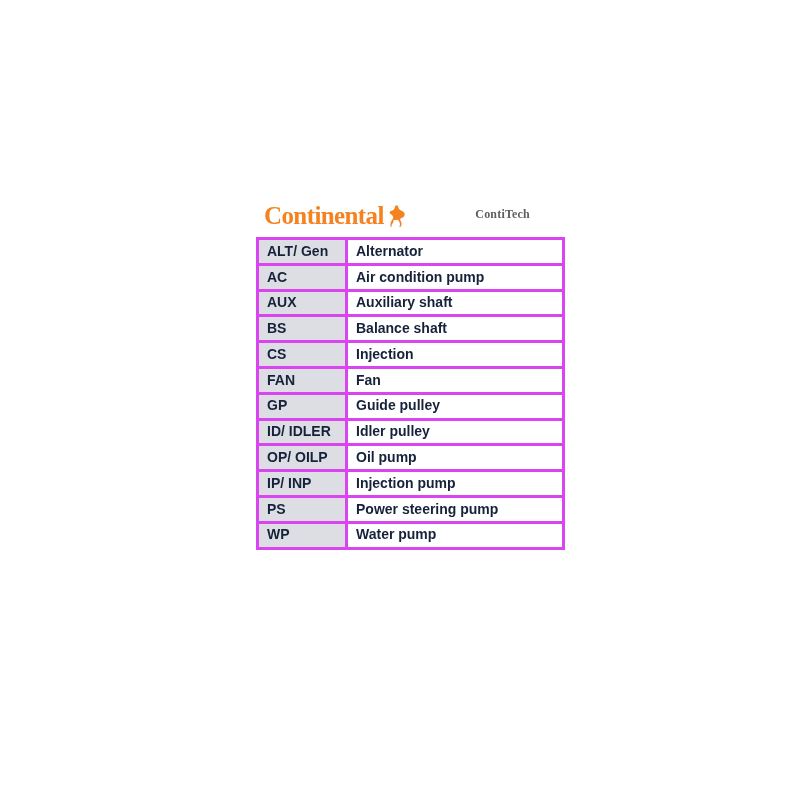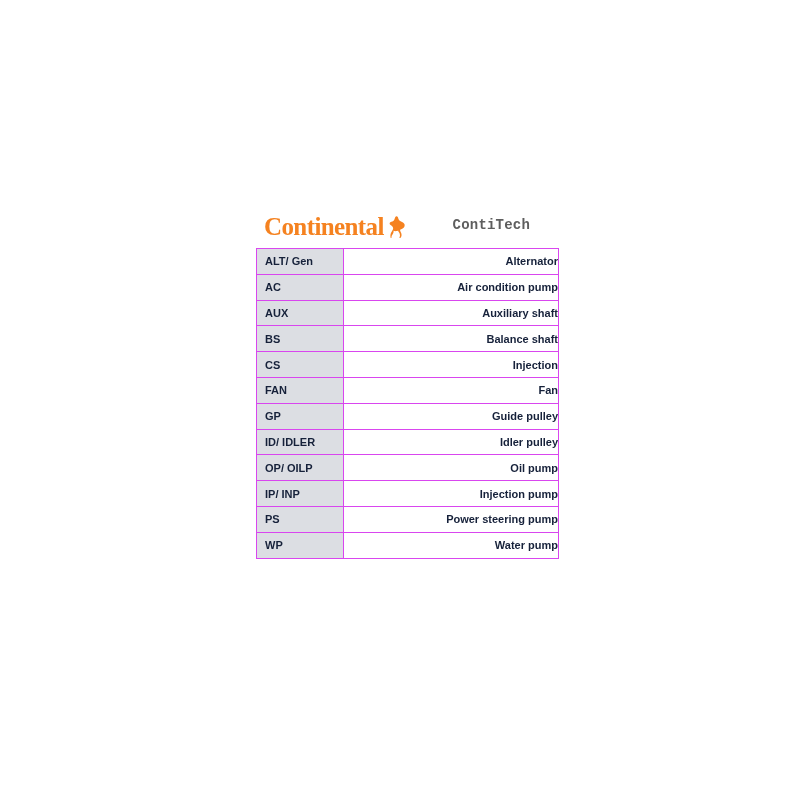"Continental" #legend-card { top: 204px -> 193px }
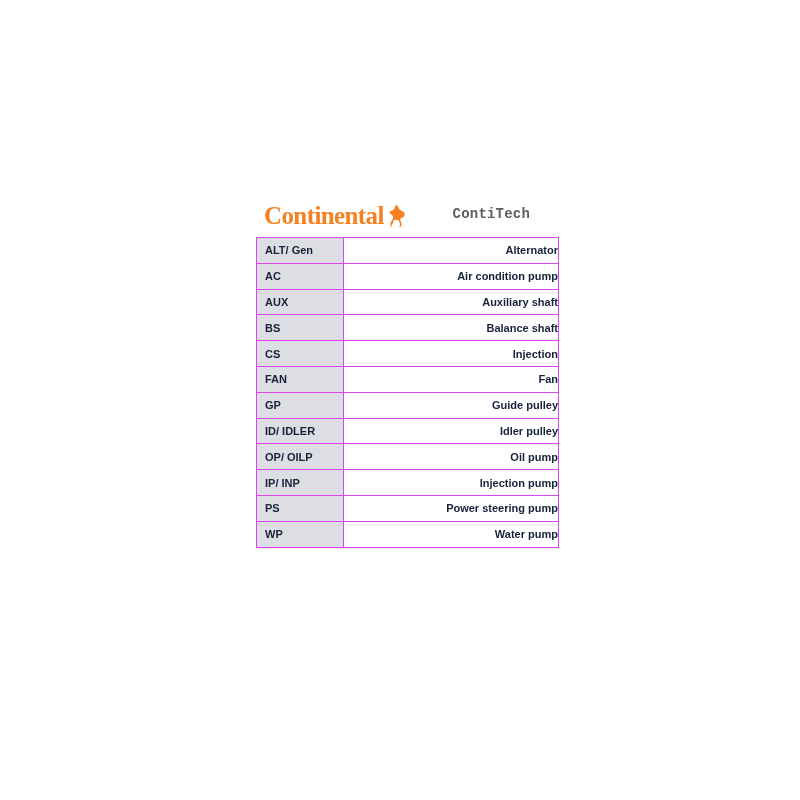"ContiTech" .brand-sub { font-family: Liberation Mono, monospace -> Liberation Serif, serif; font-size: 14px -> 12px }
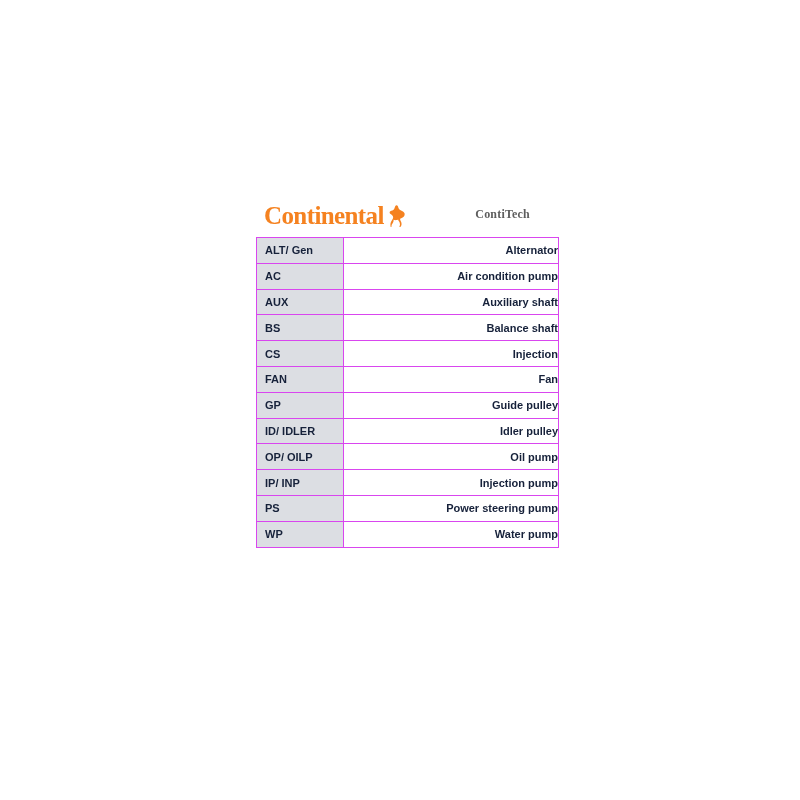"ALT/ Gen" table.legend-table td { border: 1px solid #d946ef -> 3px solid #d946ef; font-size: 11px -> 14px }
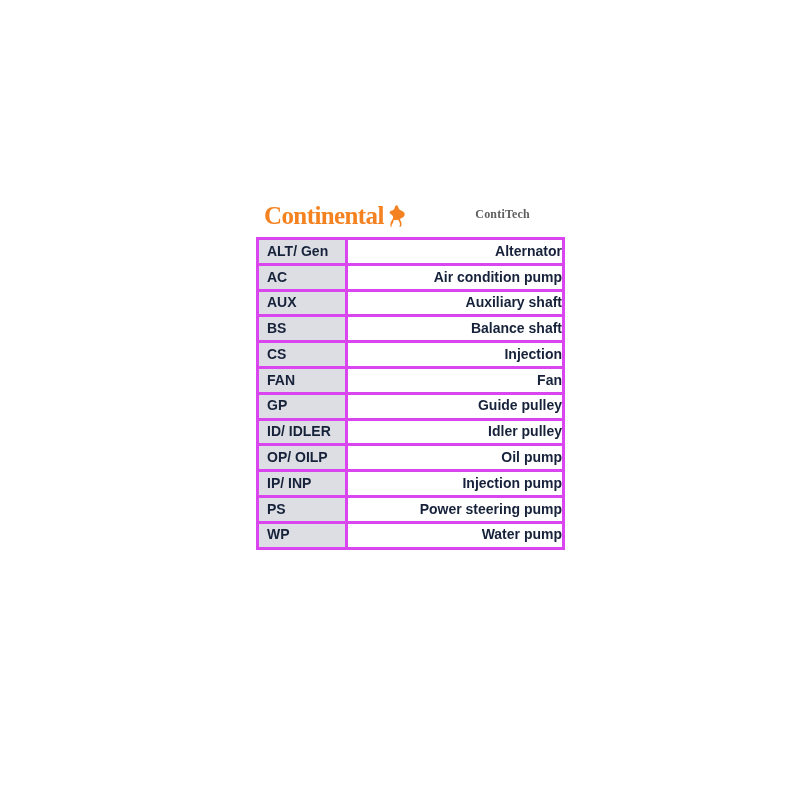"Alternator" td.name-cell { text-align: right -> none }
